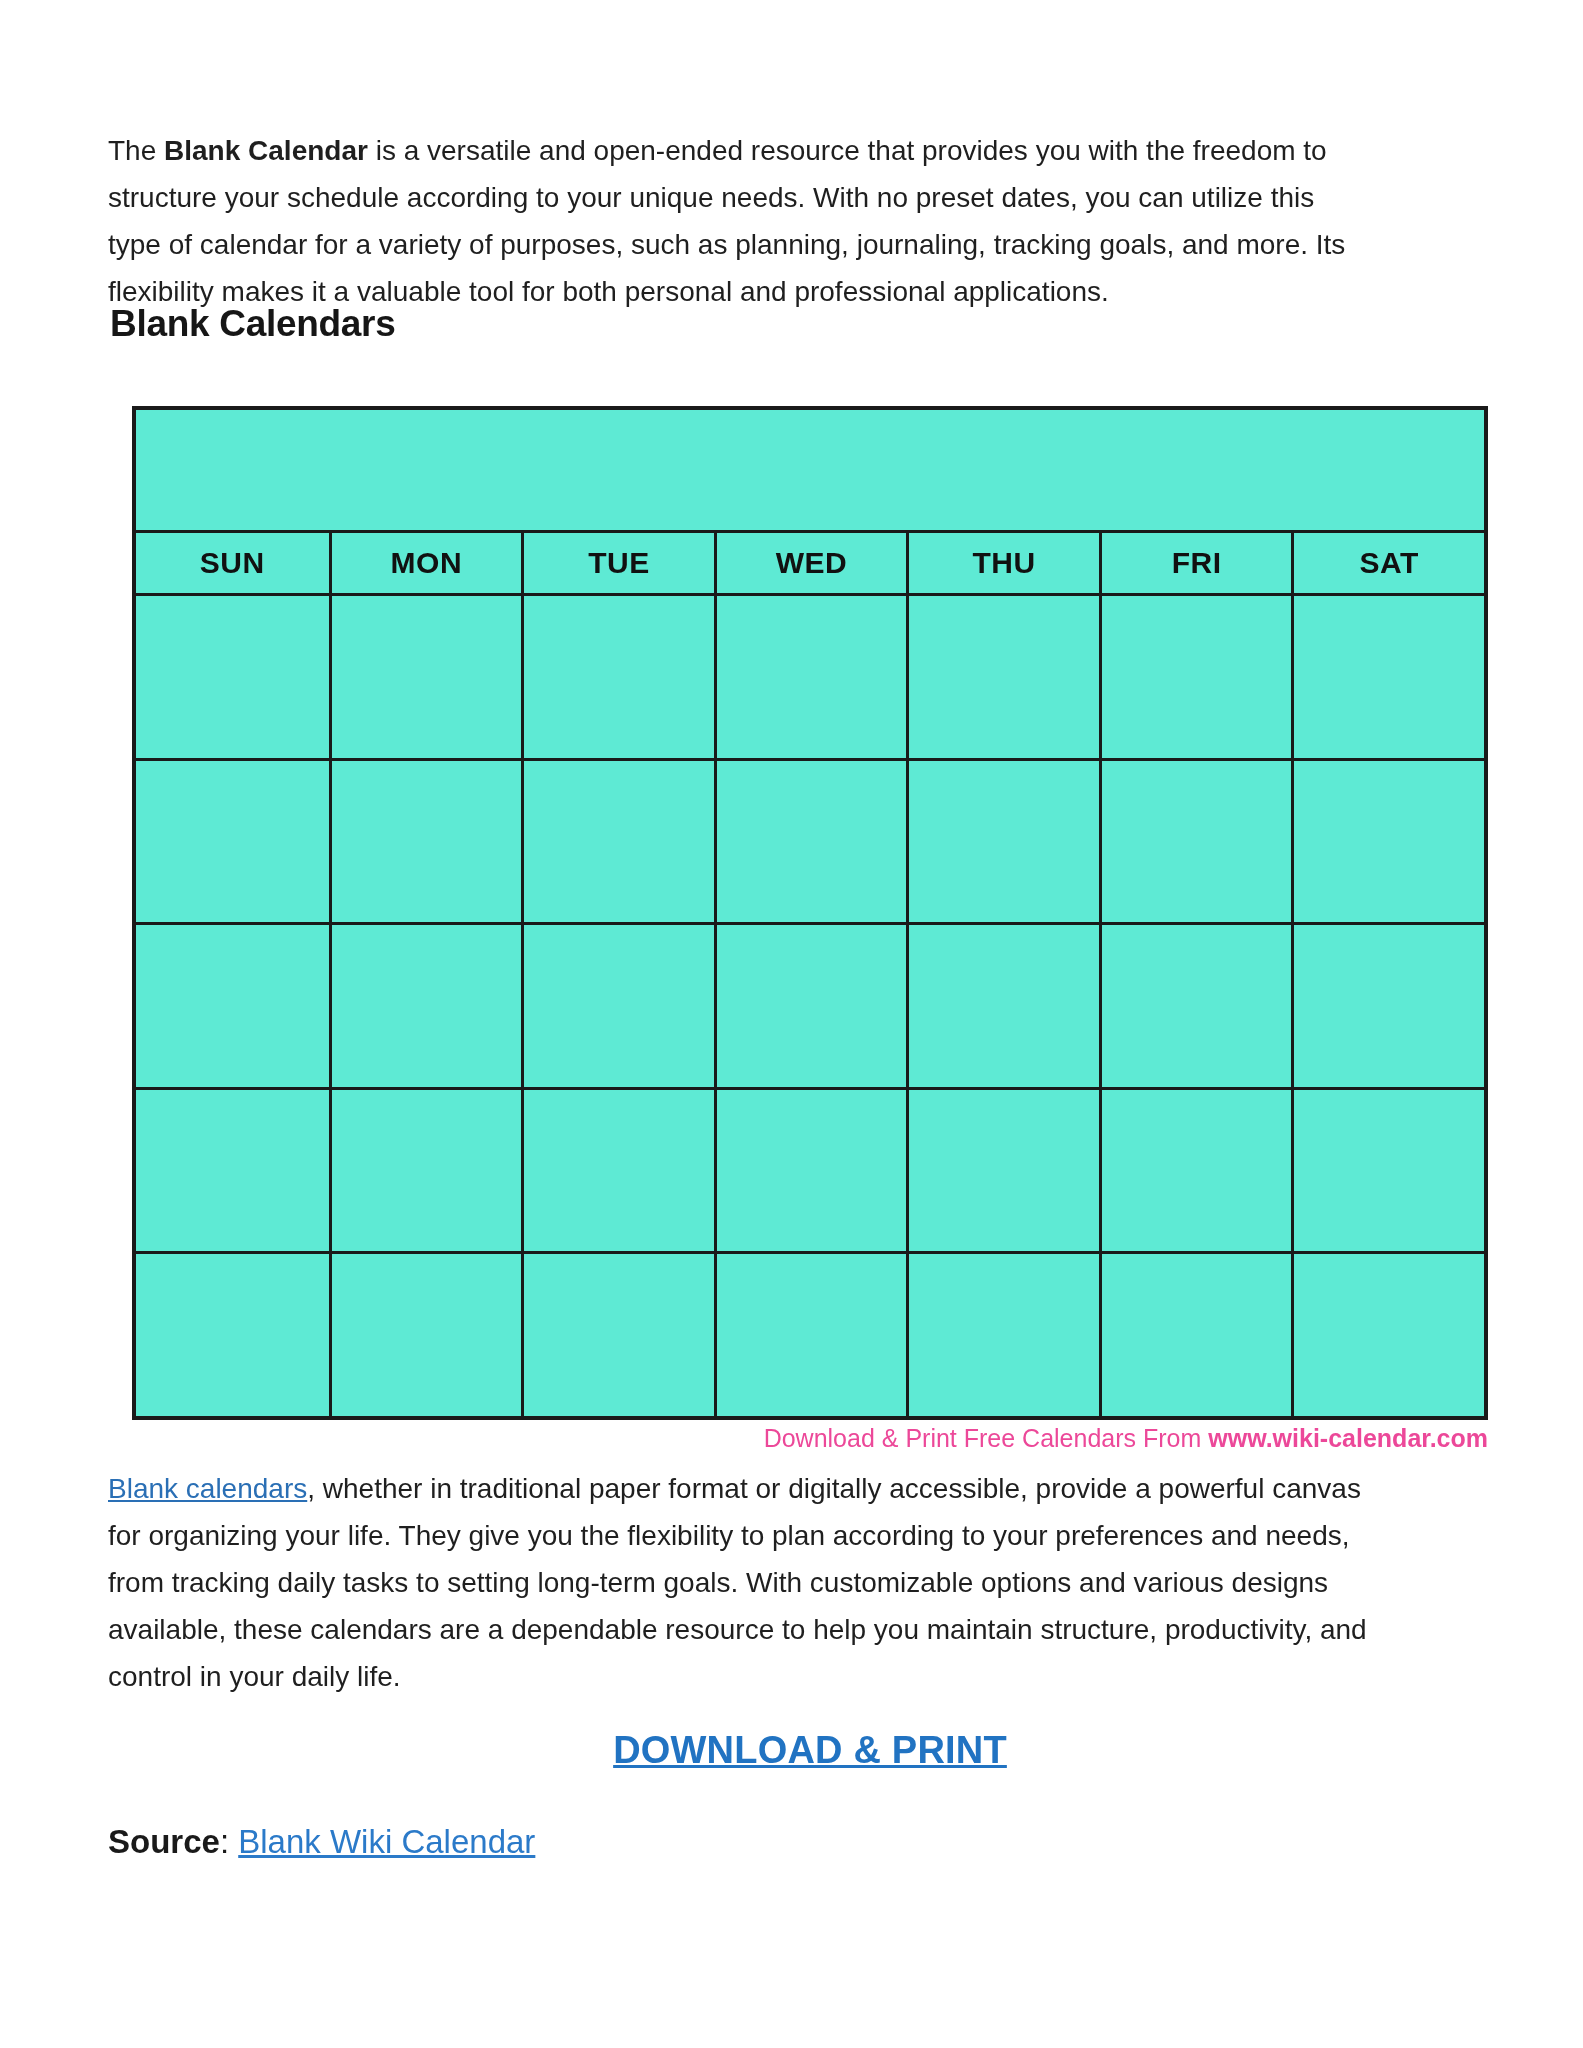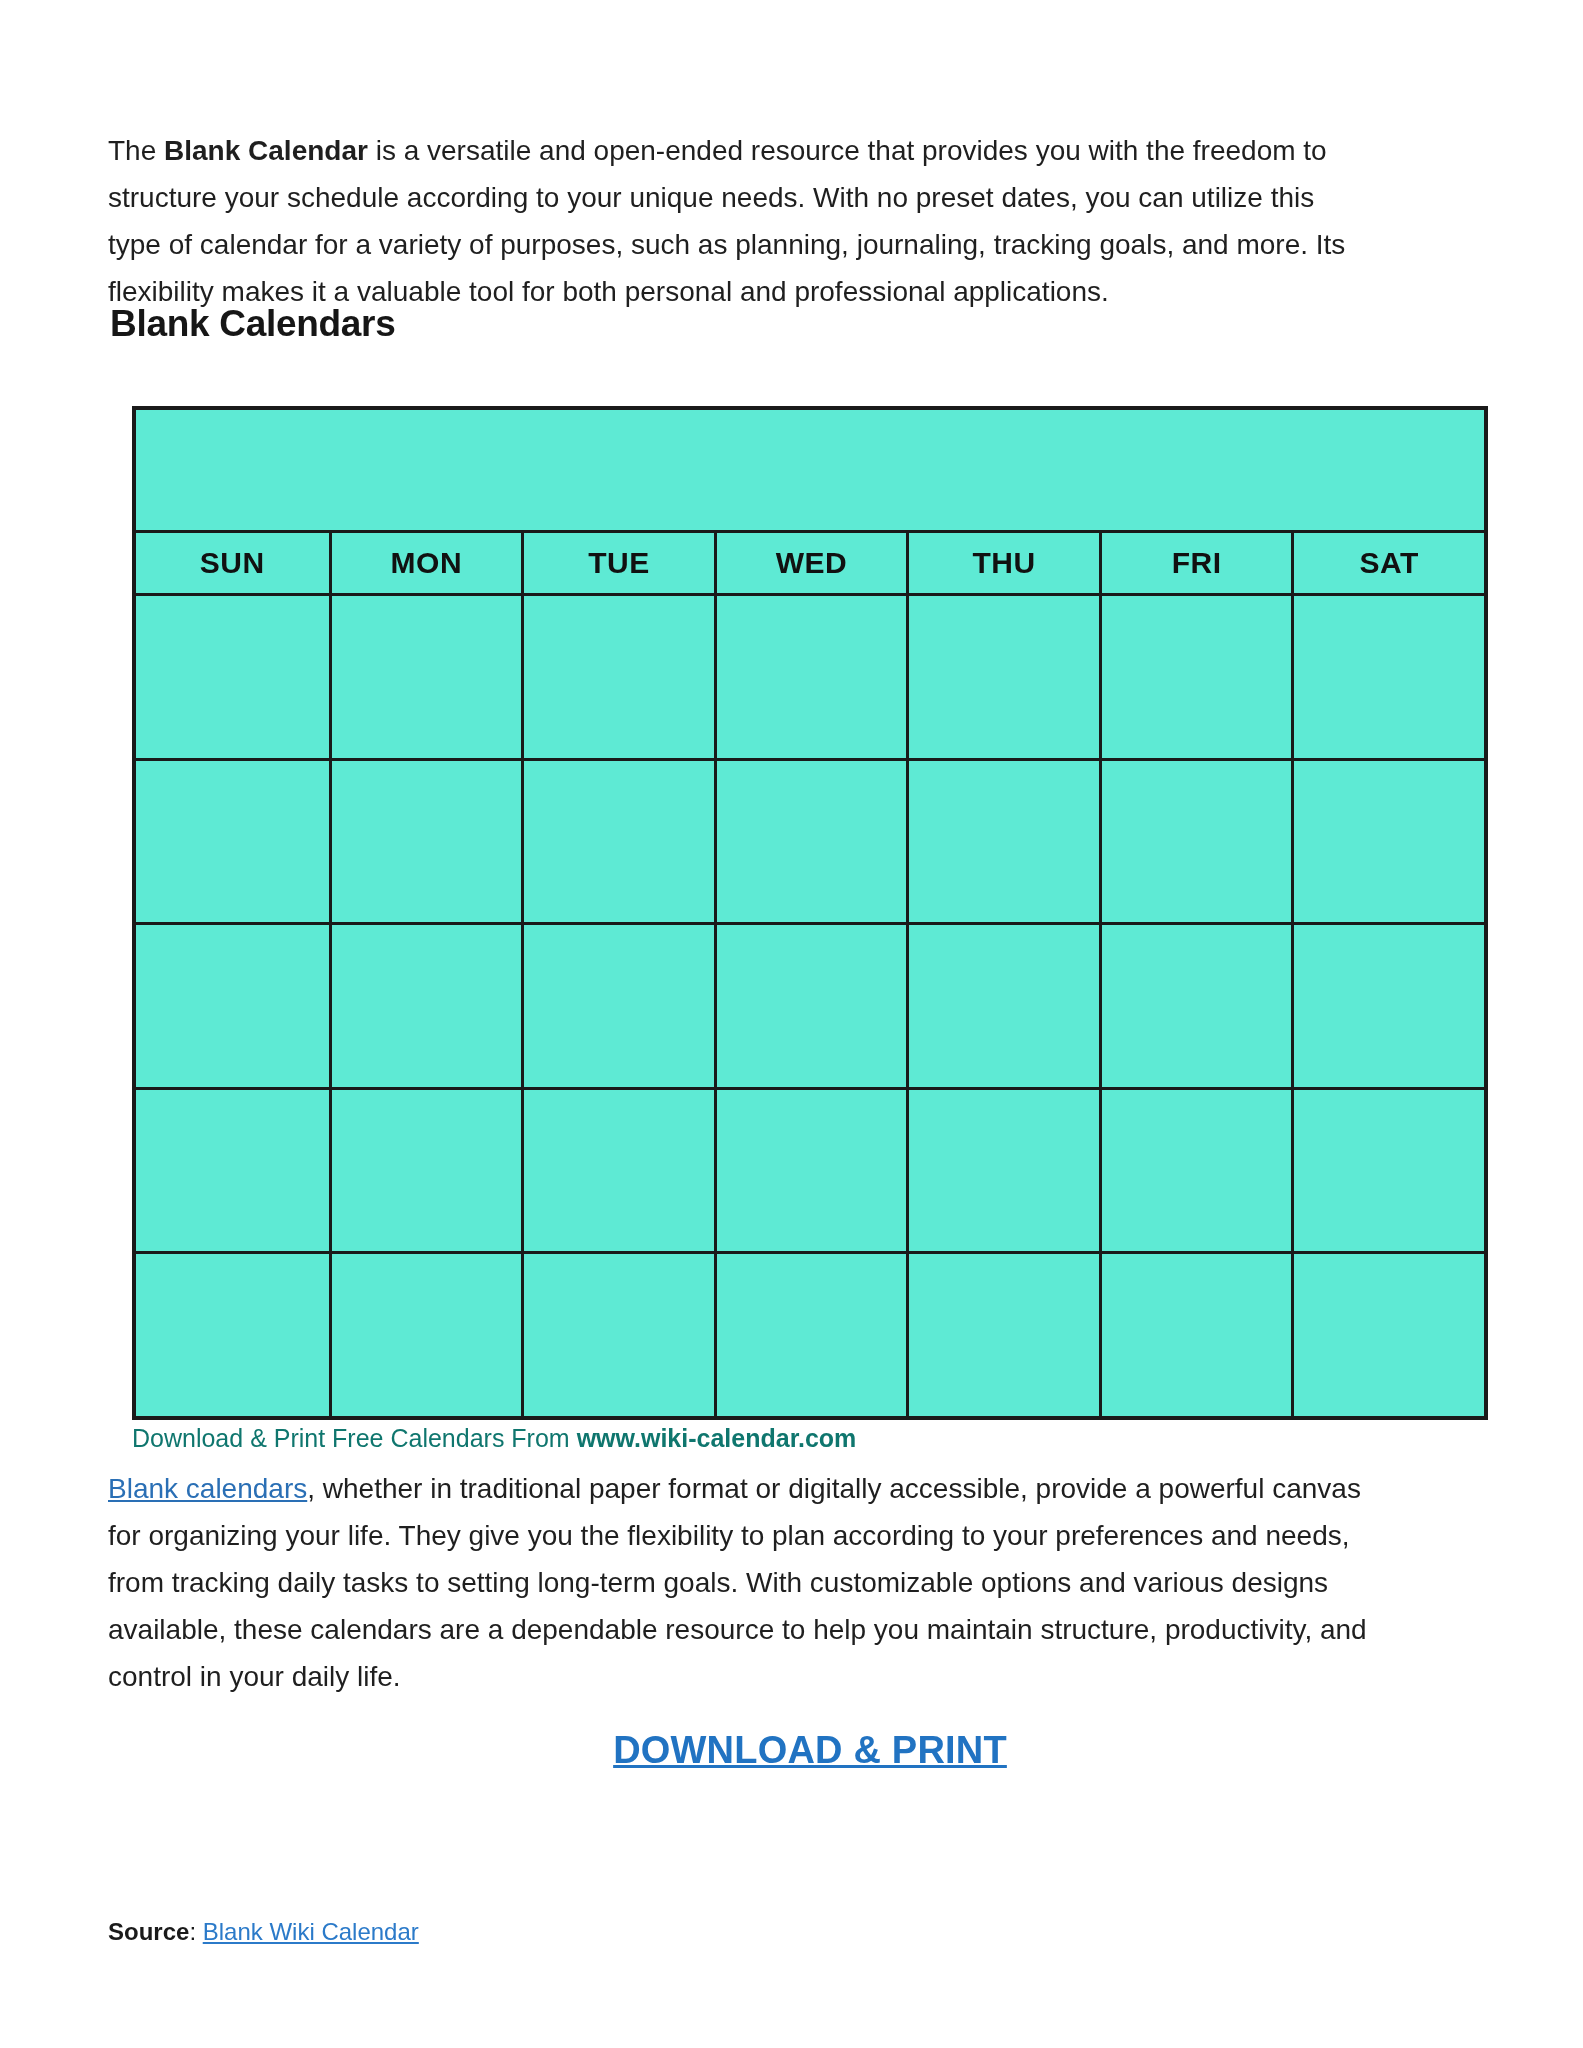"Download & Print Free Calendars" .caption { color: #0f766e -> #ec4899; text-align: left -> right }
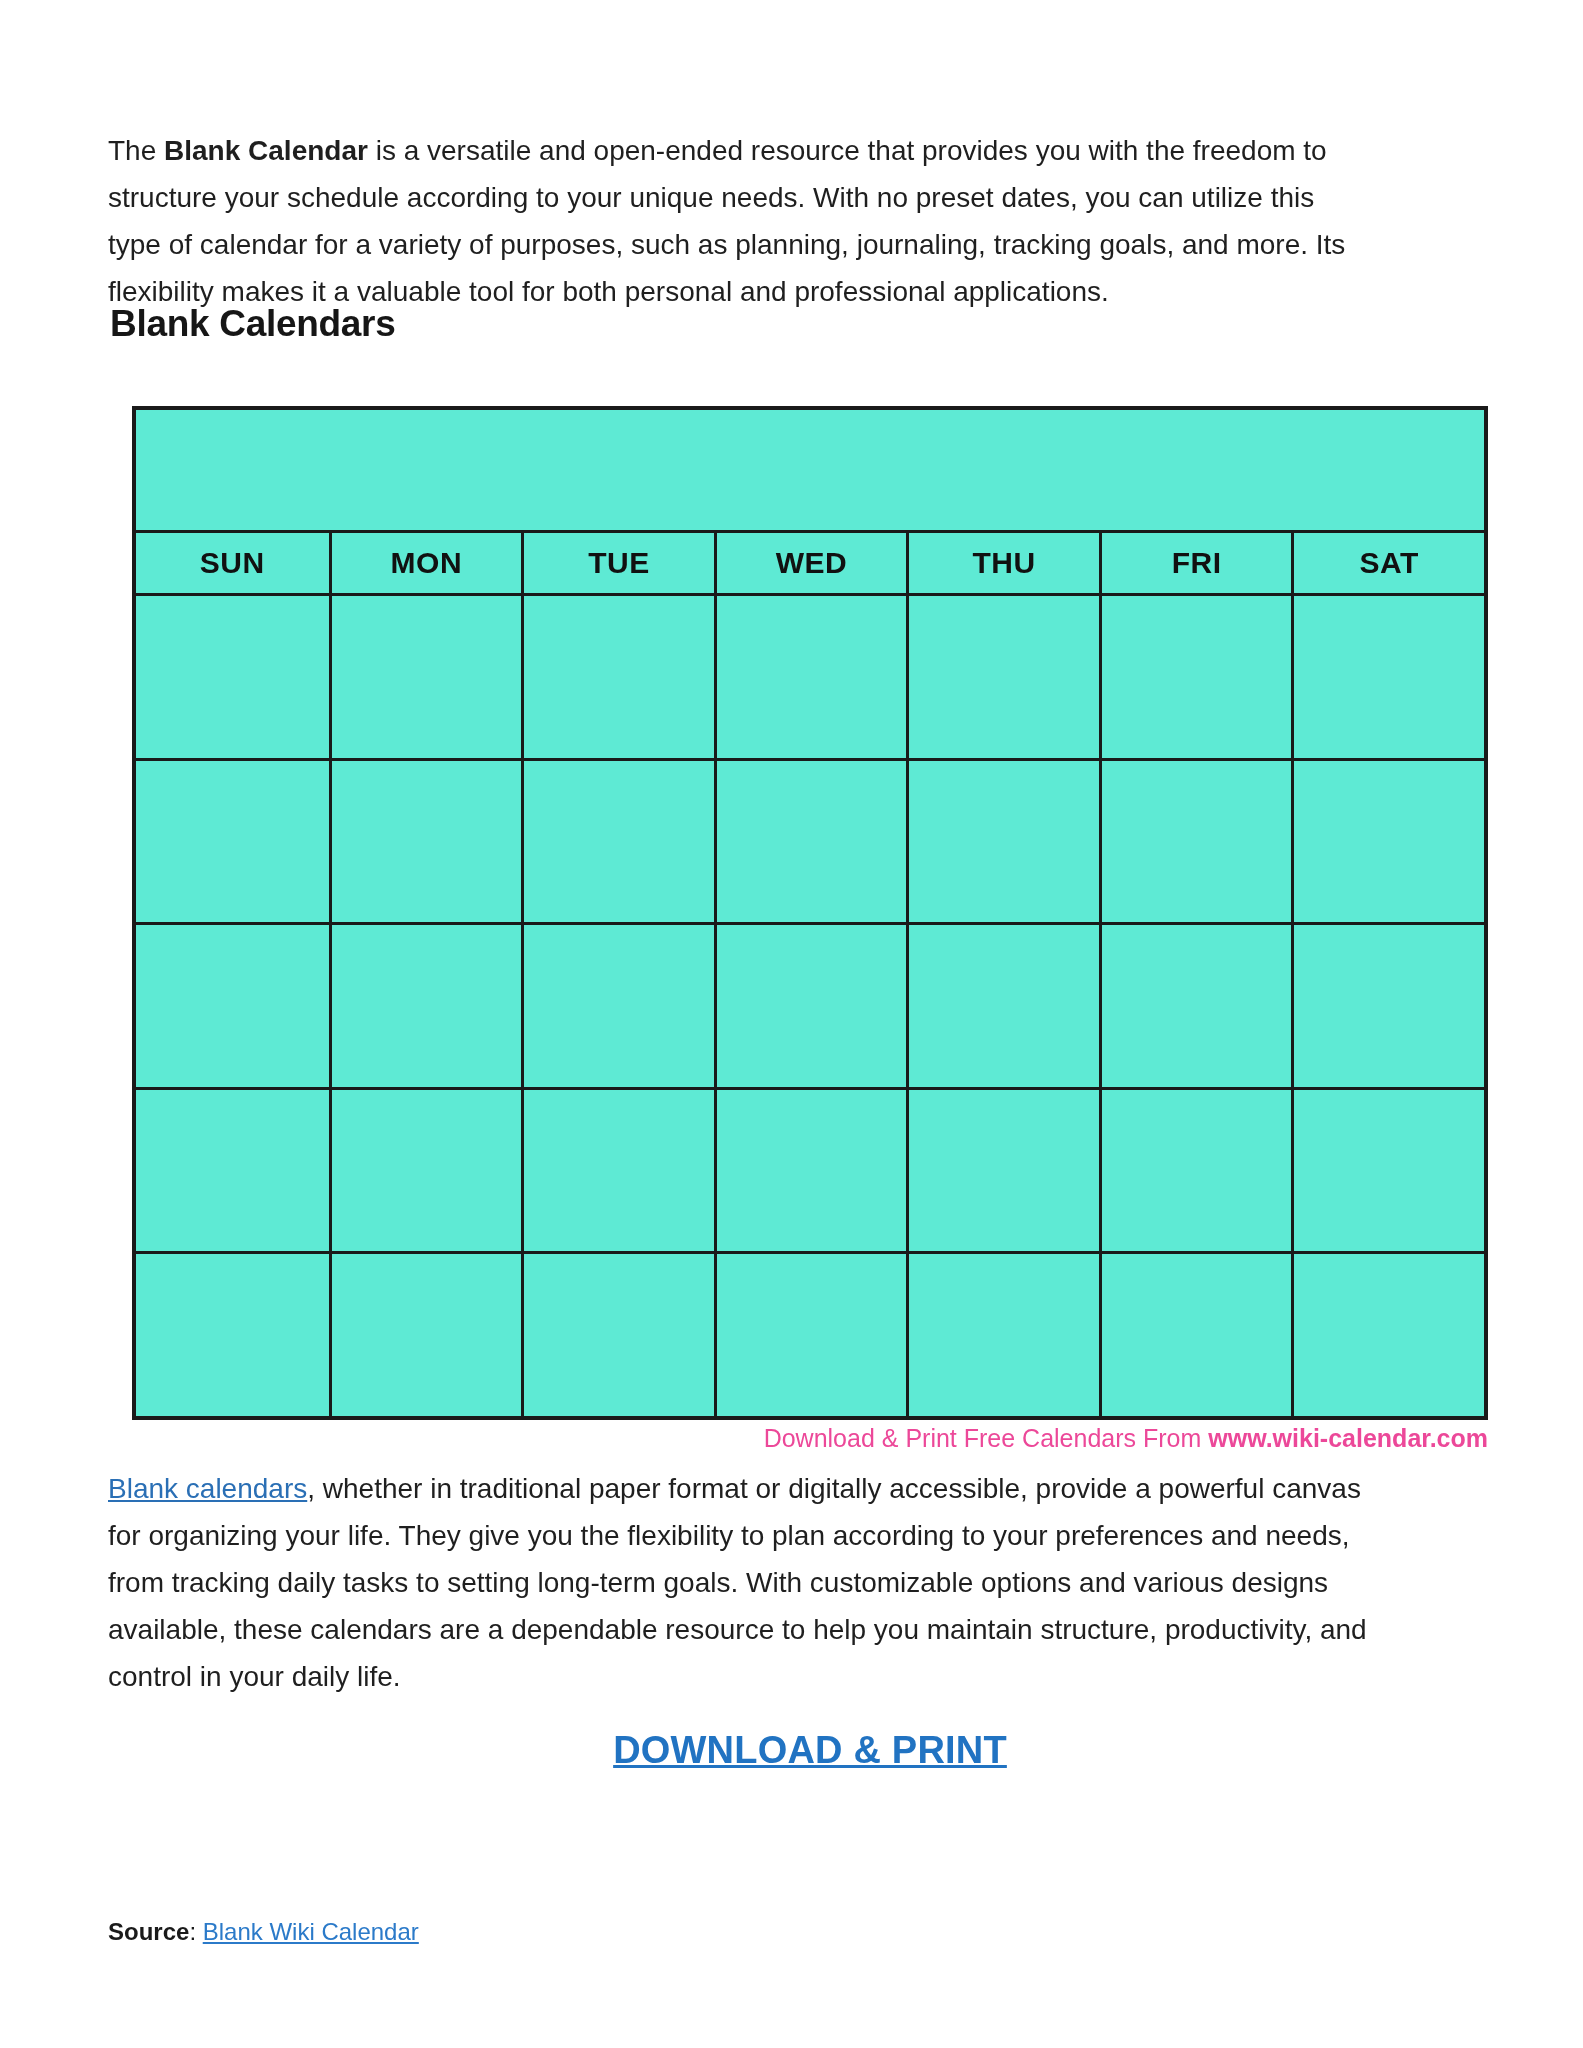"Source: Blank Wiki Calendar" .source-line { font-size: 24px -> 33px; top: 1918px -> 1823px }
